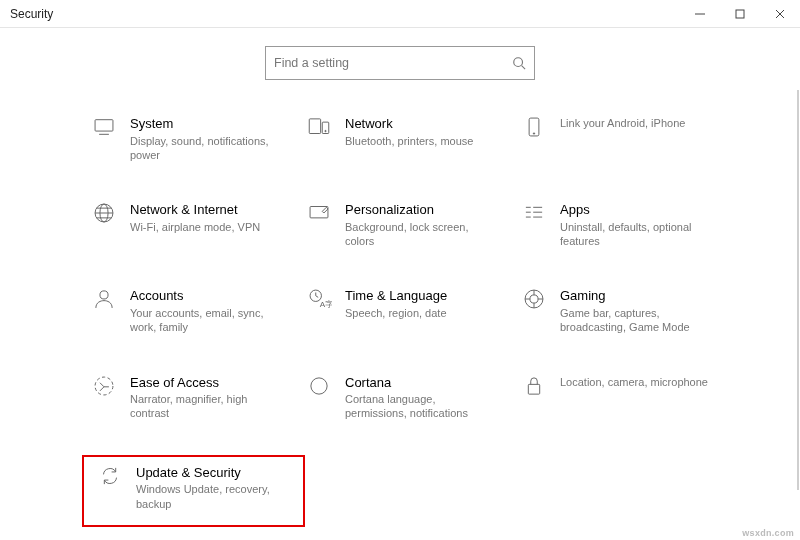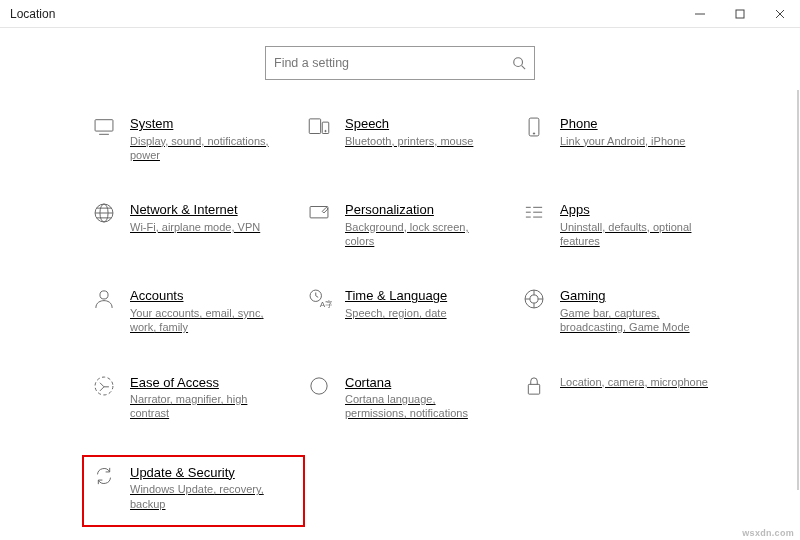"Location" div.titlebar-title { text: Location -> Security }
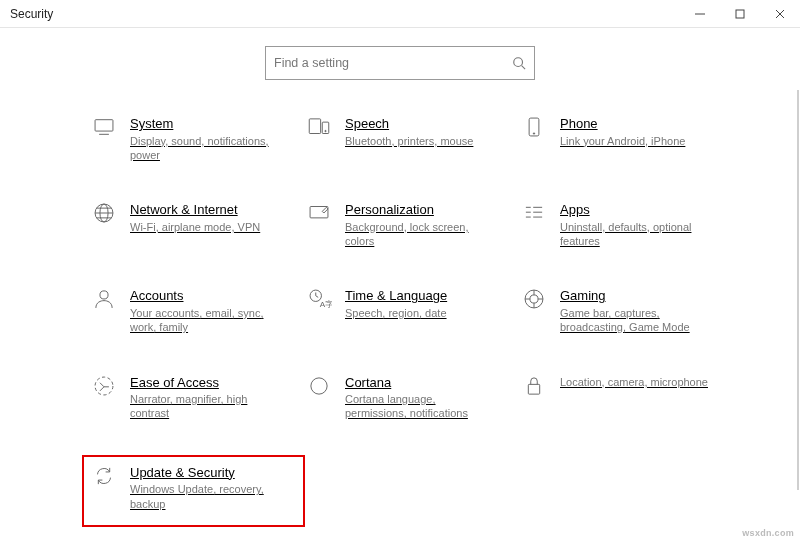"System" .grid { text-decoration: underline -> none }
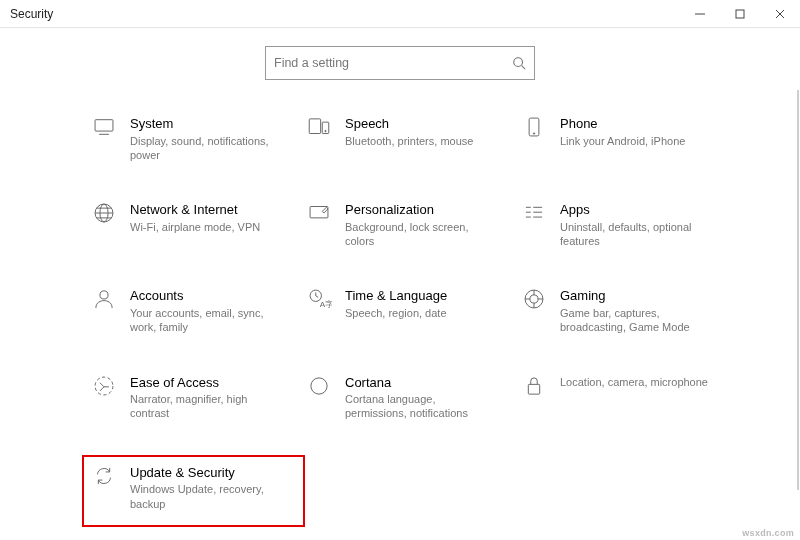"Speech" div.tile-title { text: Speech -> Network }
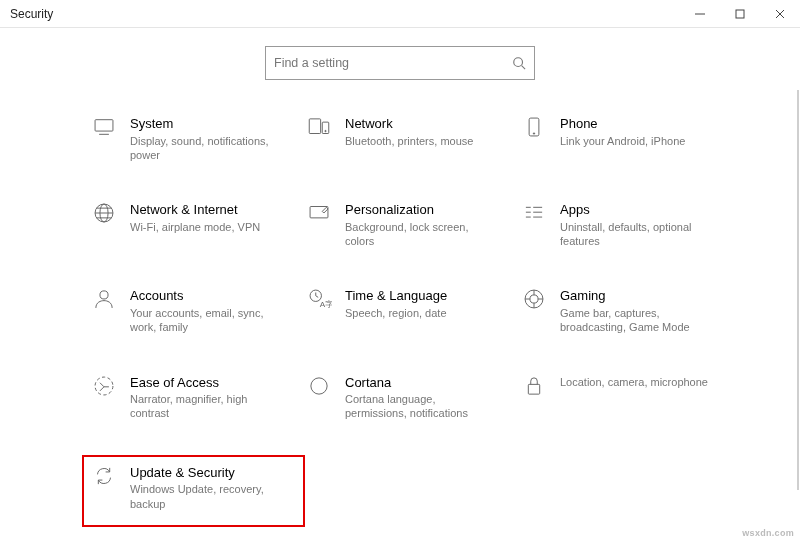"Phone" div.tile-title { html: <div>Phone</div> -> none }
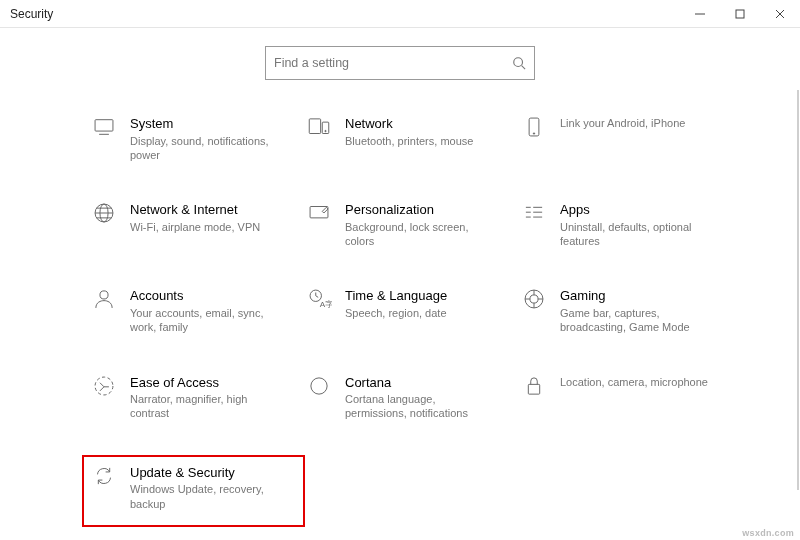"Update & Security" .highlight { padding: 6px 6px 14px 6px -> 6px 6px 14px 12px }
